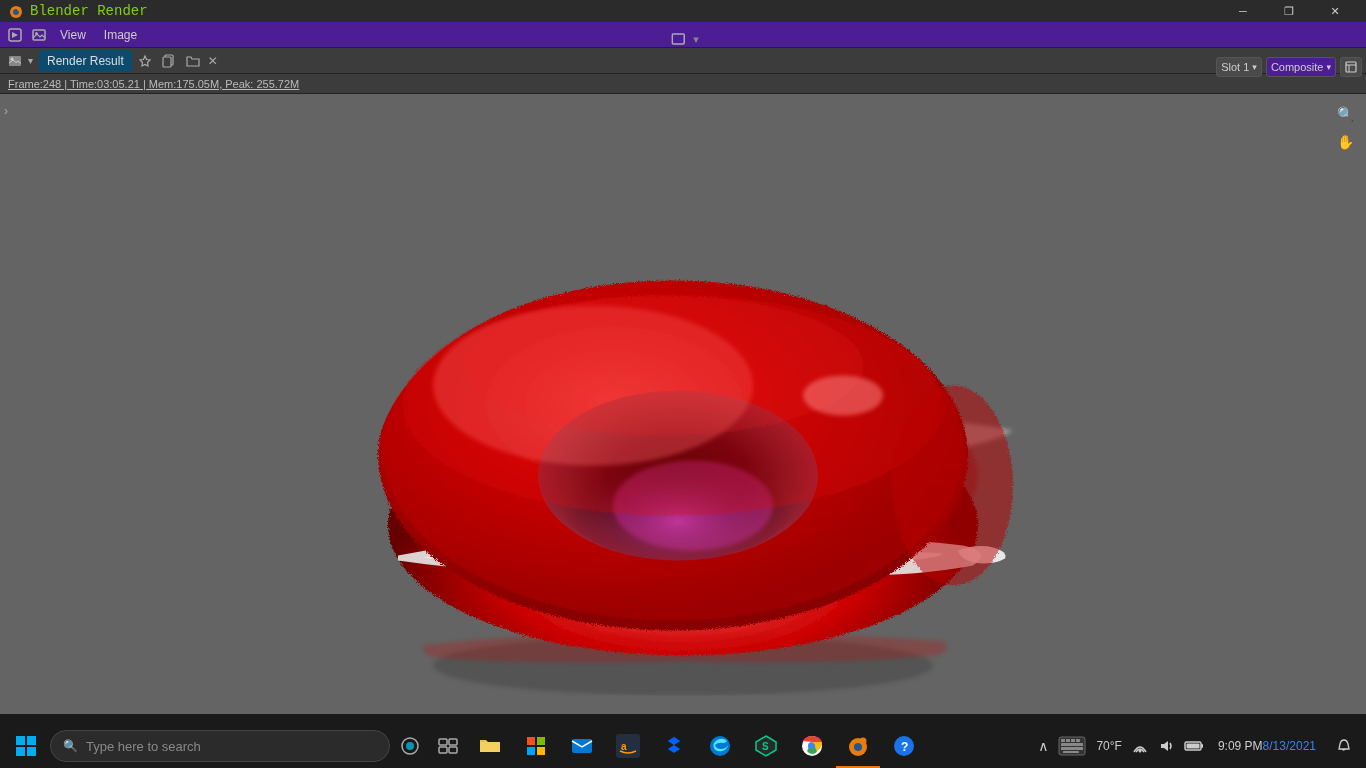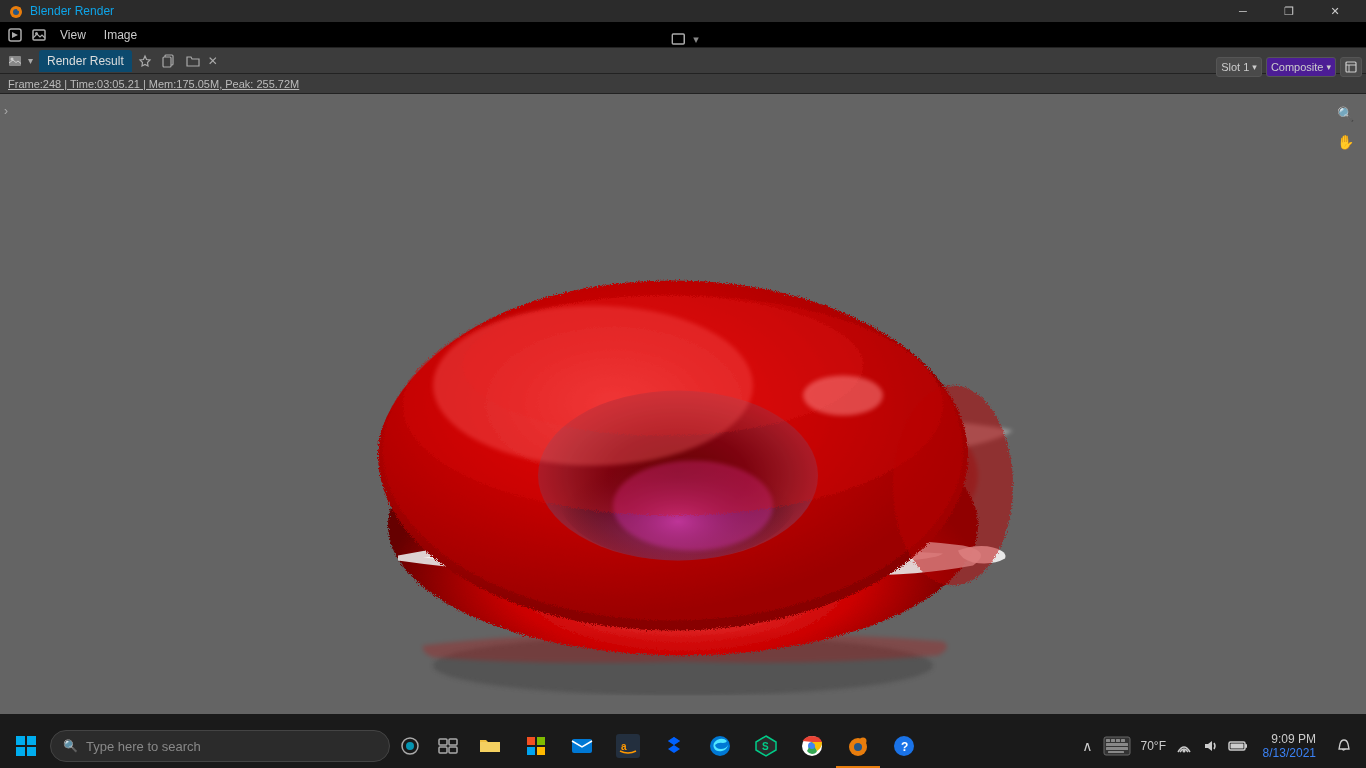"Blender Render" #title-text { color: #0ea5e9 -> #84cc16; font-family: none -> Liberation Mono, monospace; font-size: 12px -> 14px }
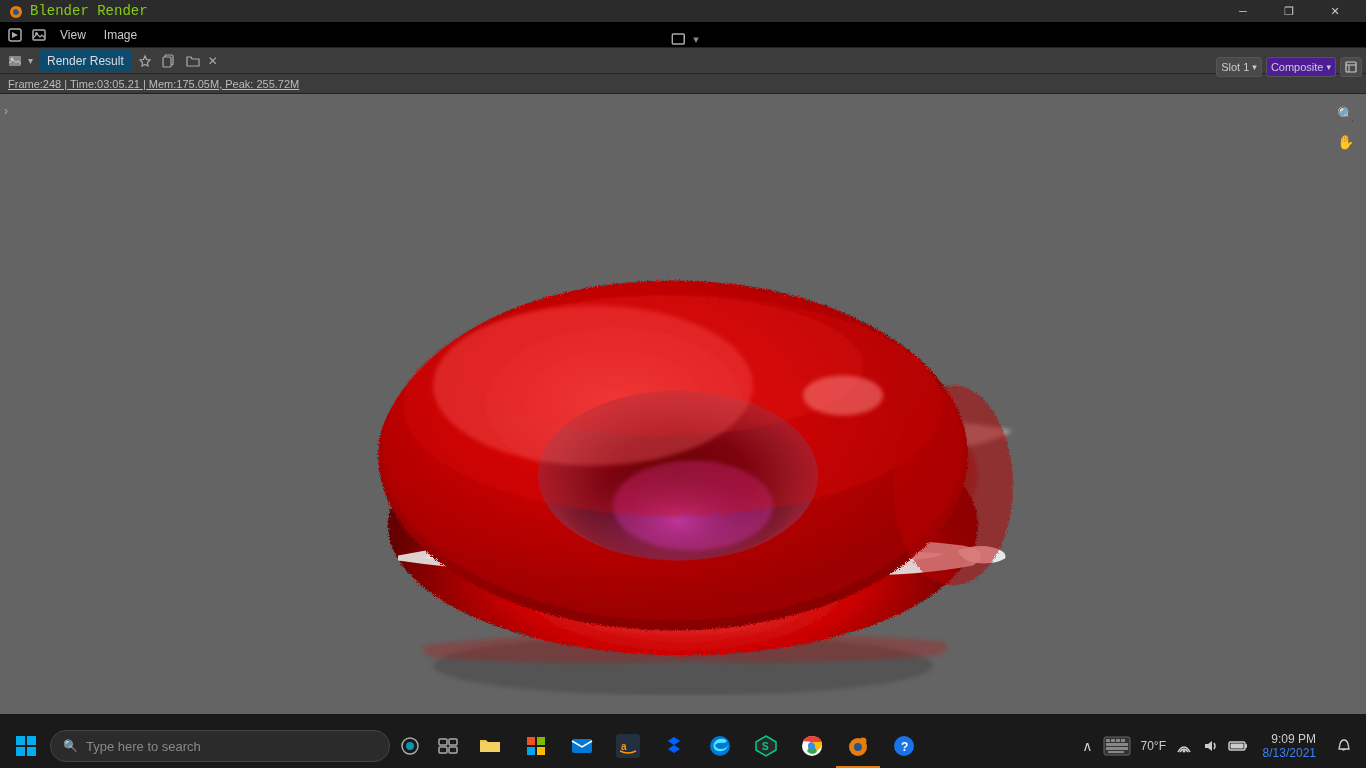"View" #menu-bar { background: #000000 -> #4c1d95 }
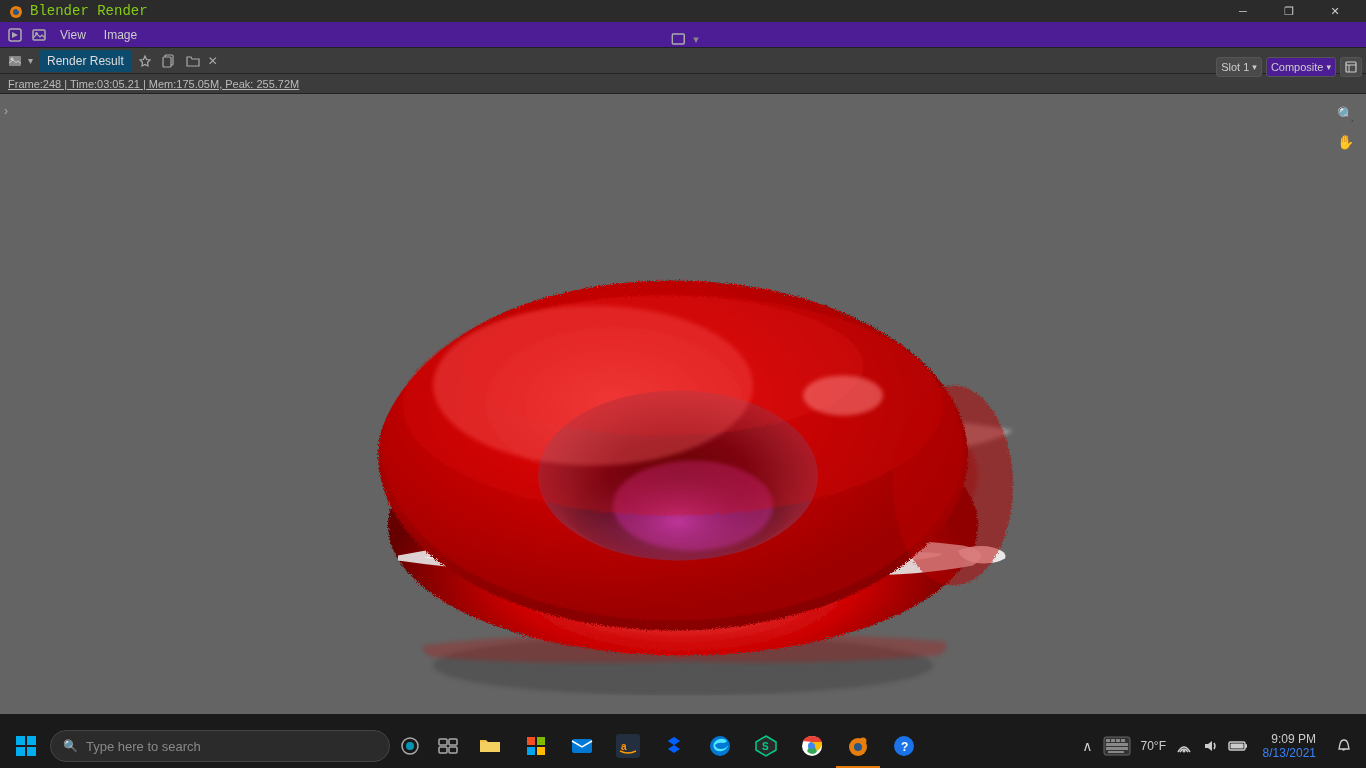"9:09 PM" #clock { align-items: flex-end -> center; flex-direction: column -> row }
